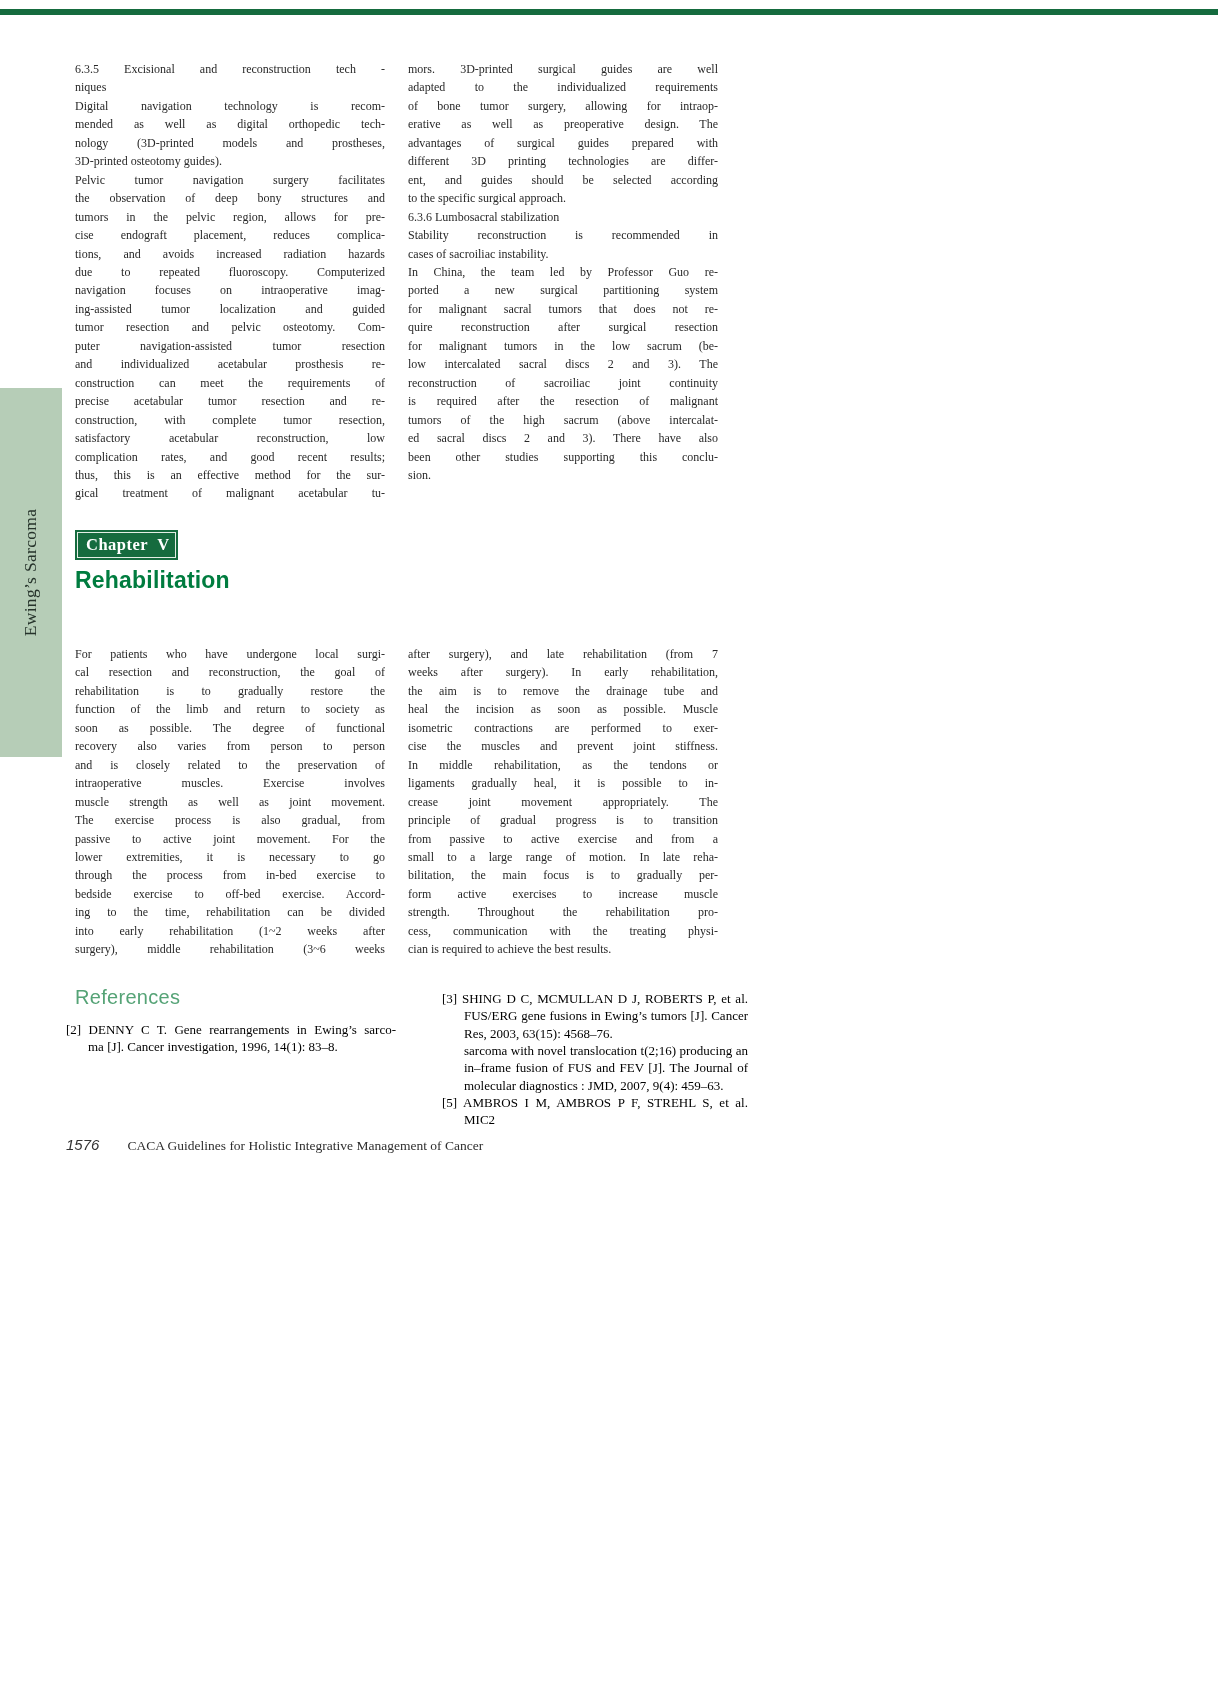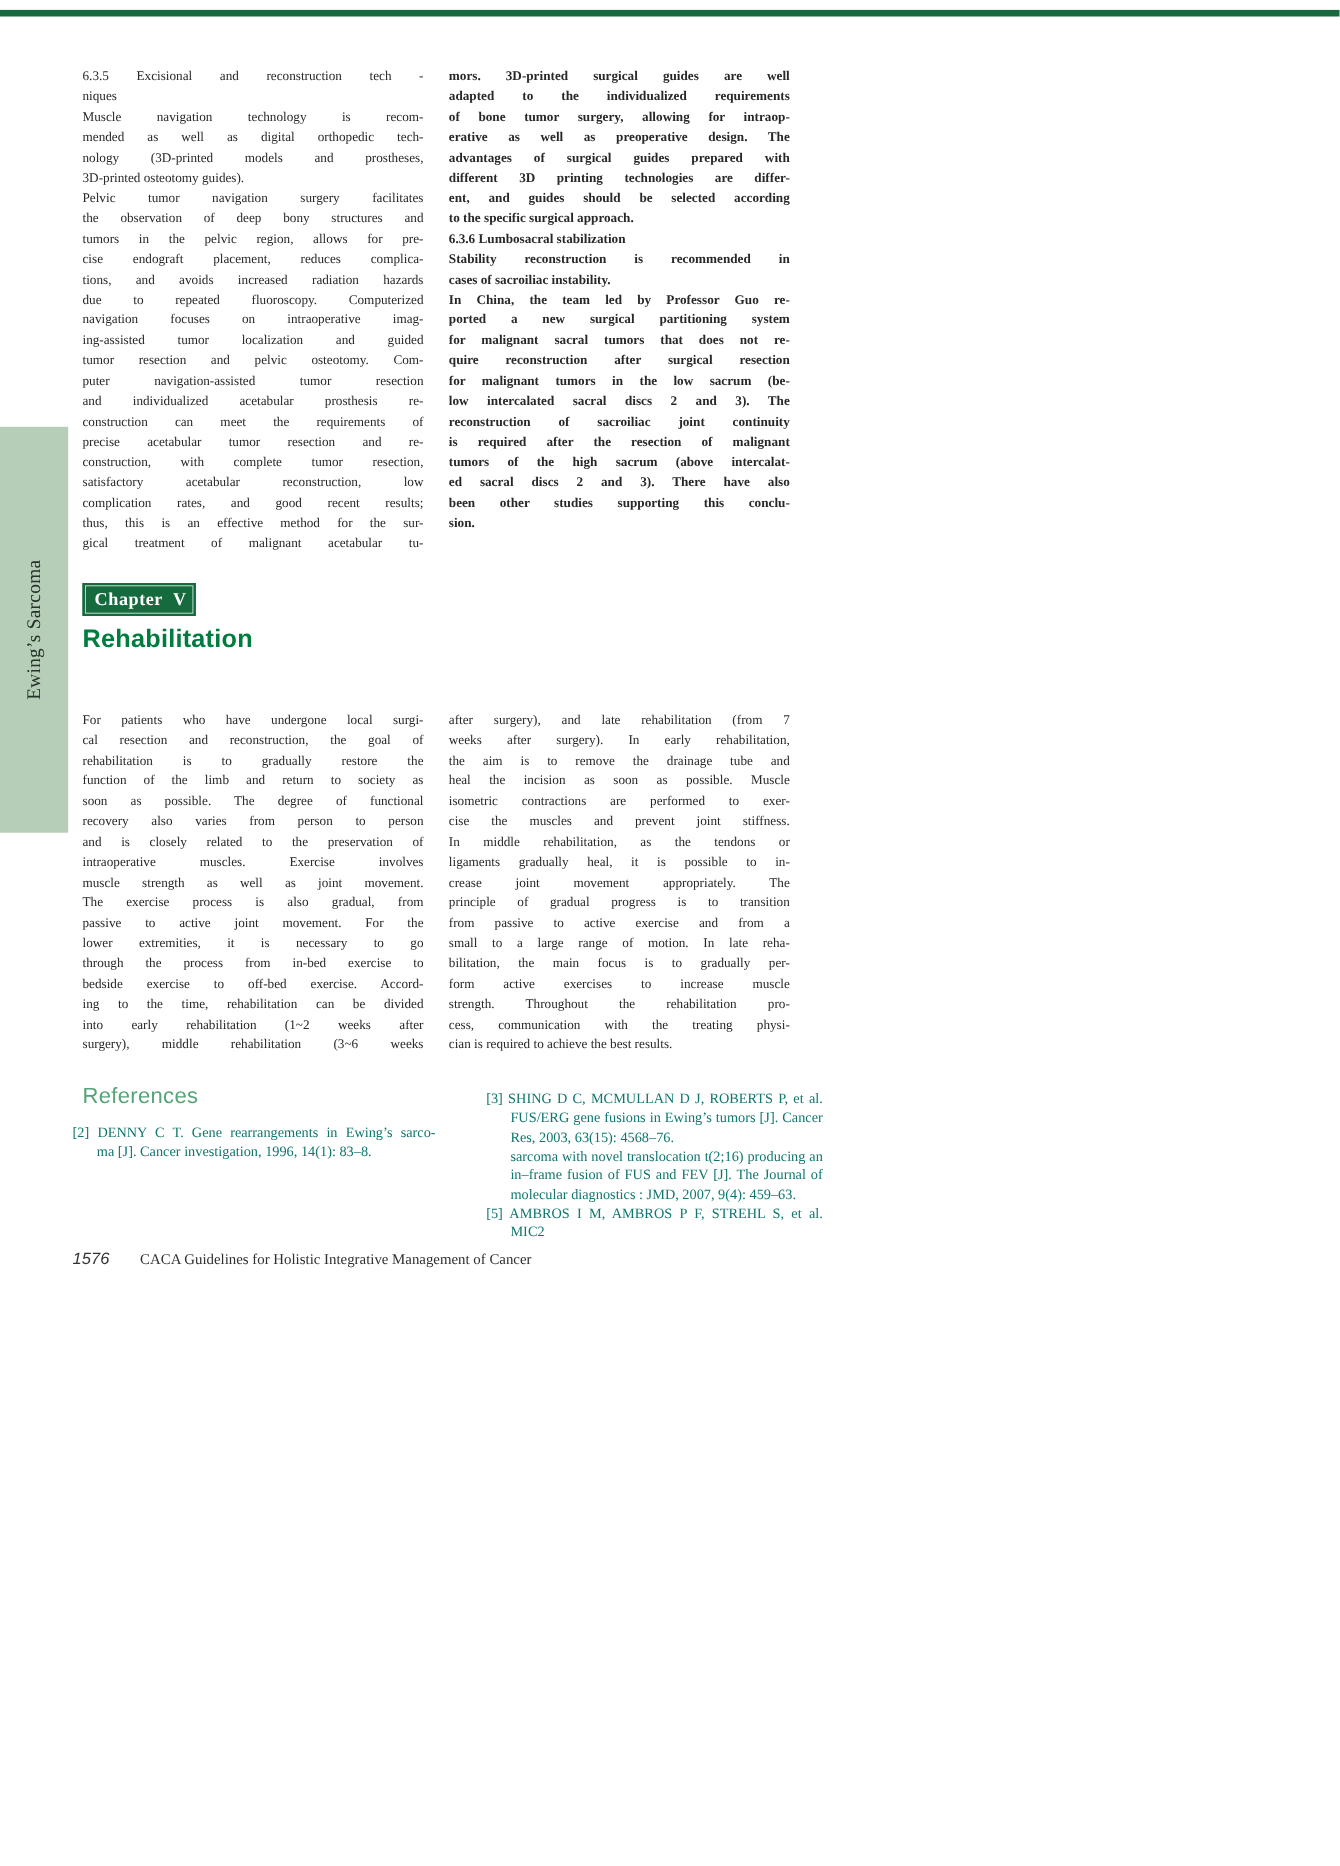"mors. 3D-printed surgical guides are" .col-b { font-weight: bold -> none }
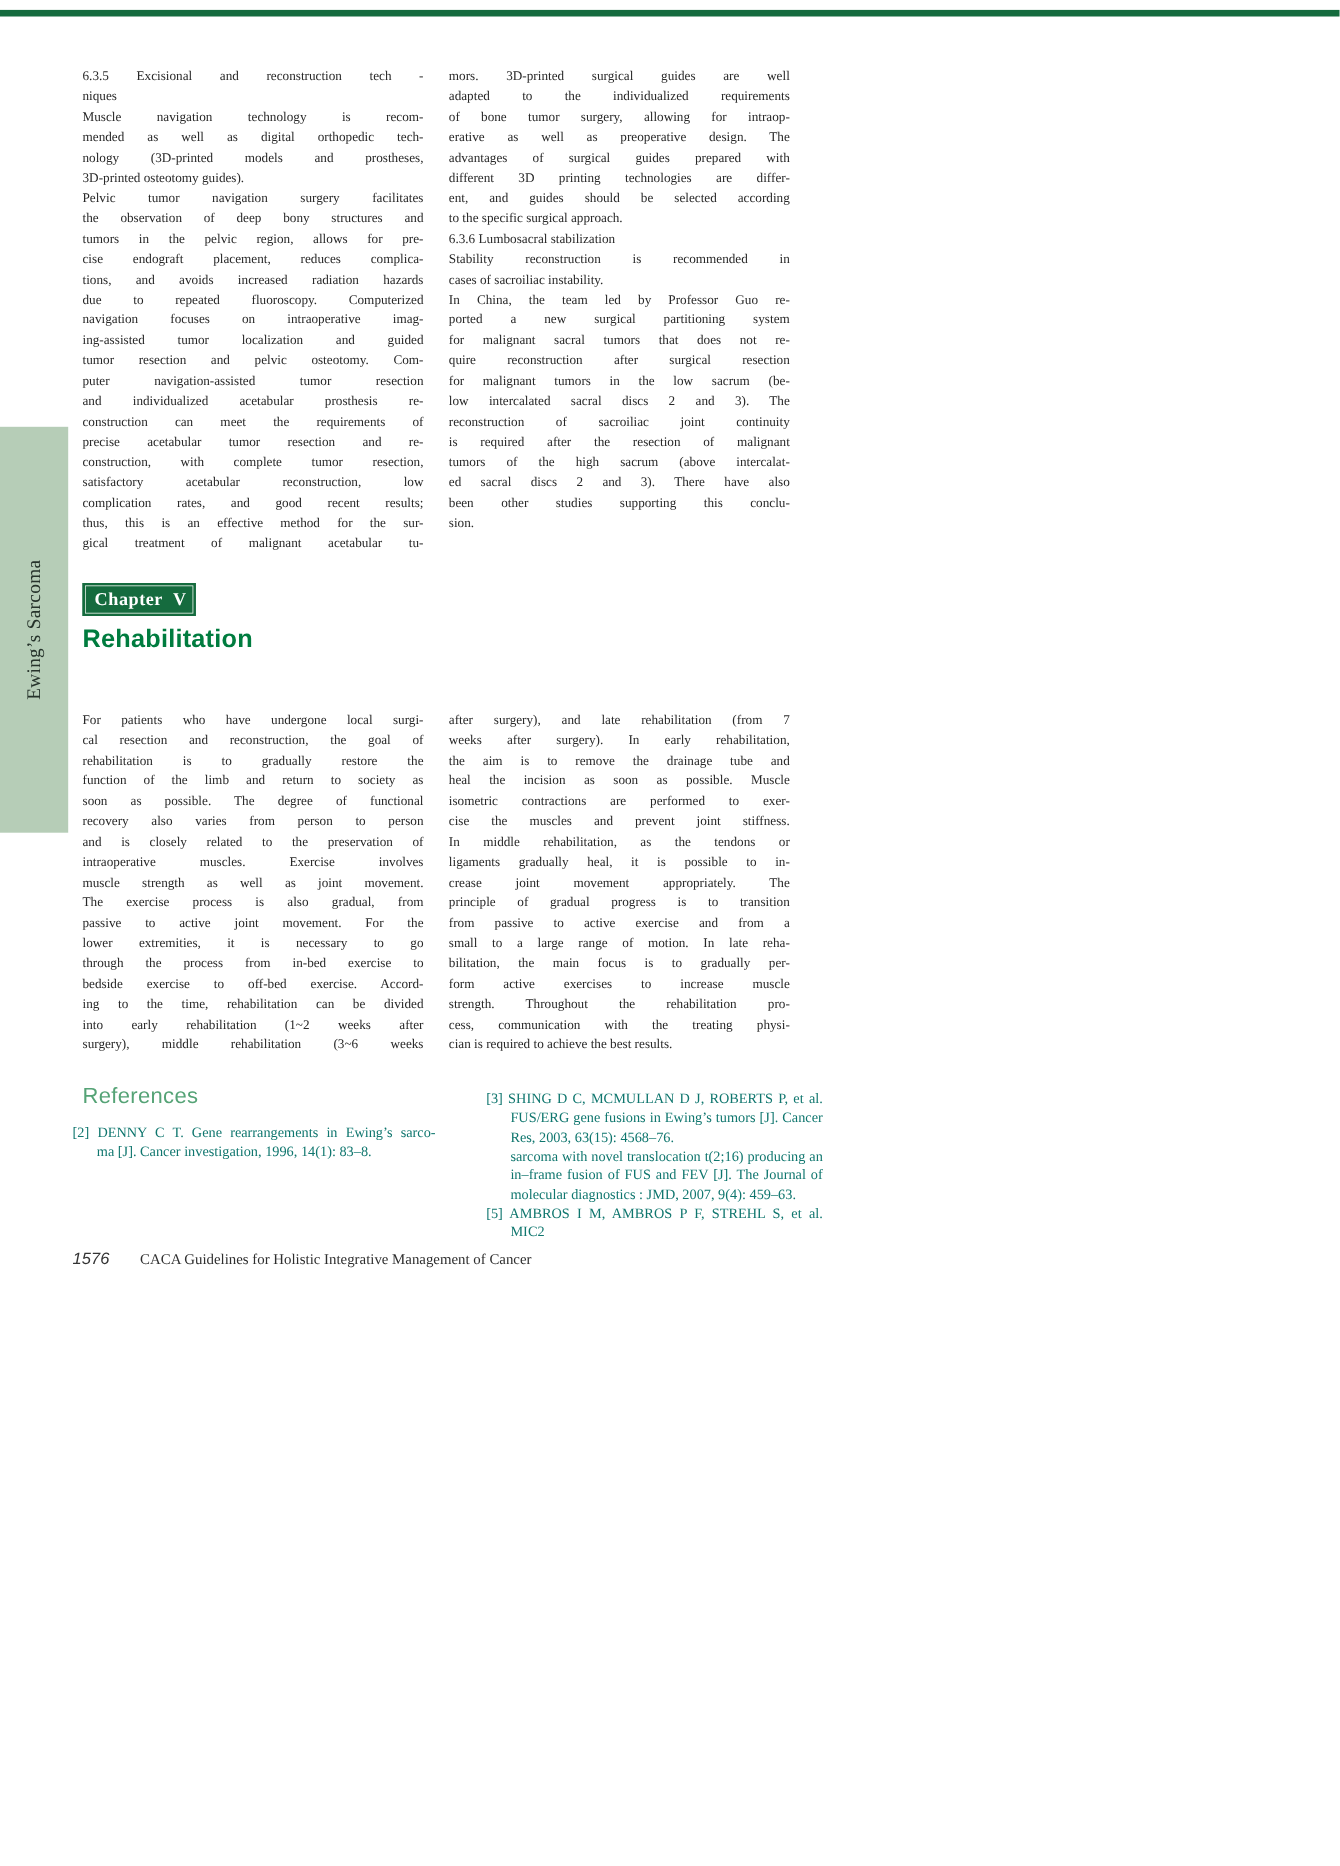"Muscle navigation technology is recom-" div.tline { text: Muscle -> Digital }
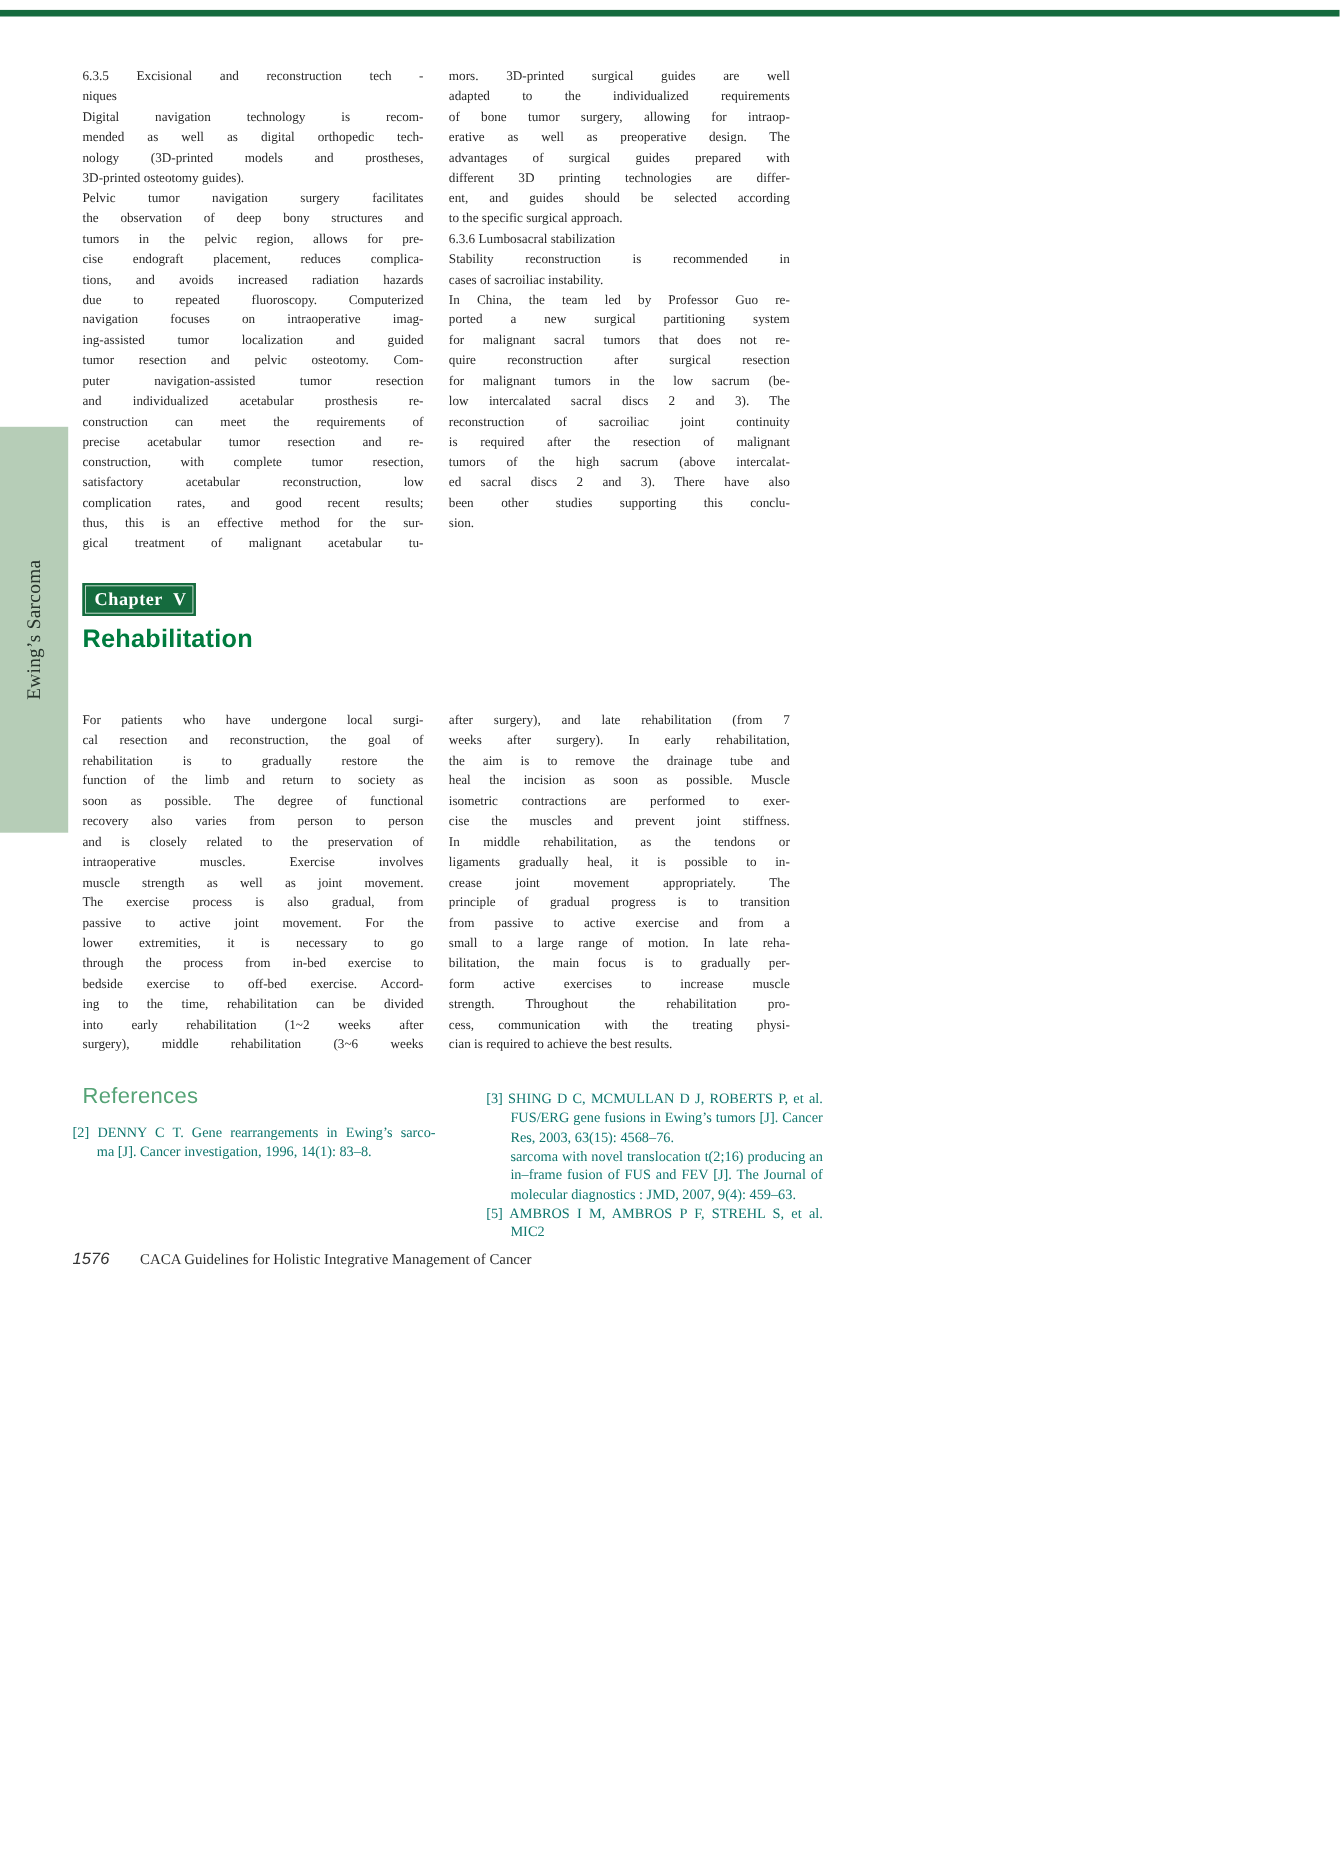"[3] SHING D C, MCMULLAN" .refs { color: #0f766e -> #000000 }
